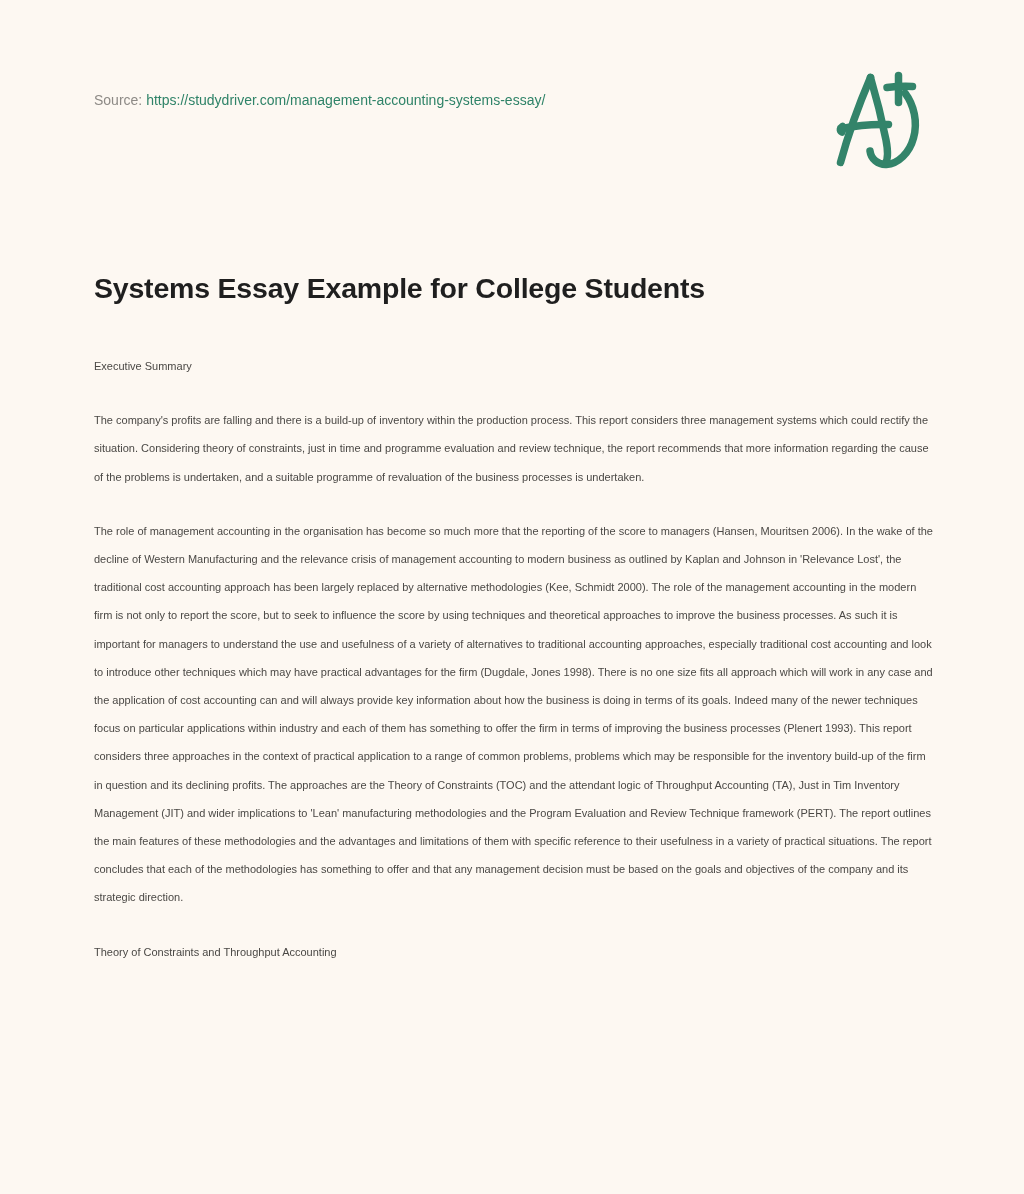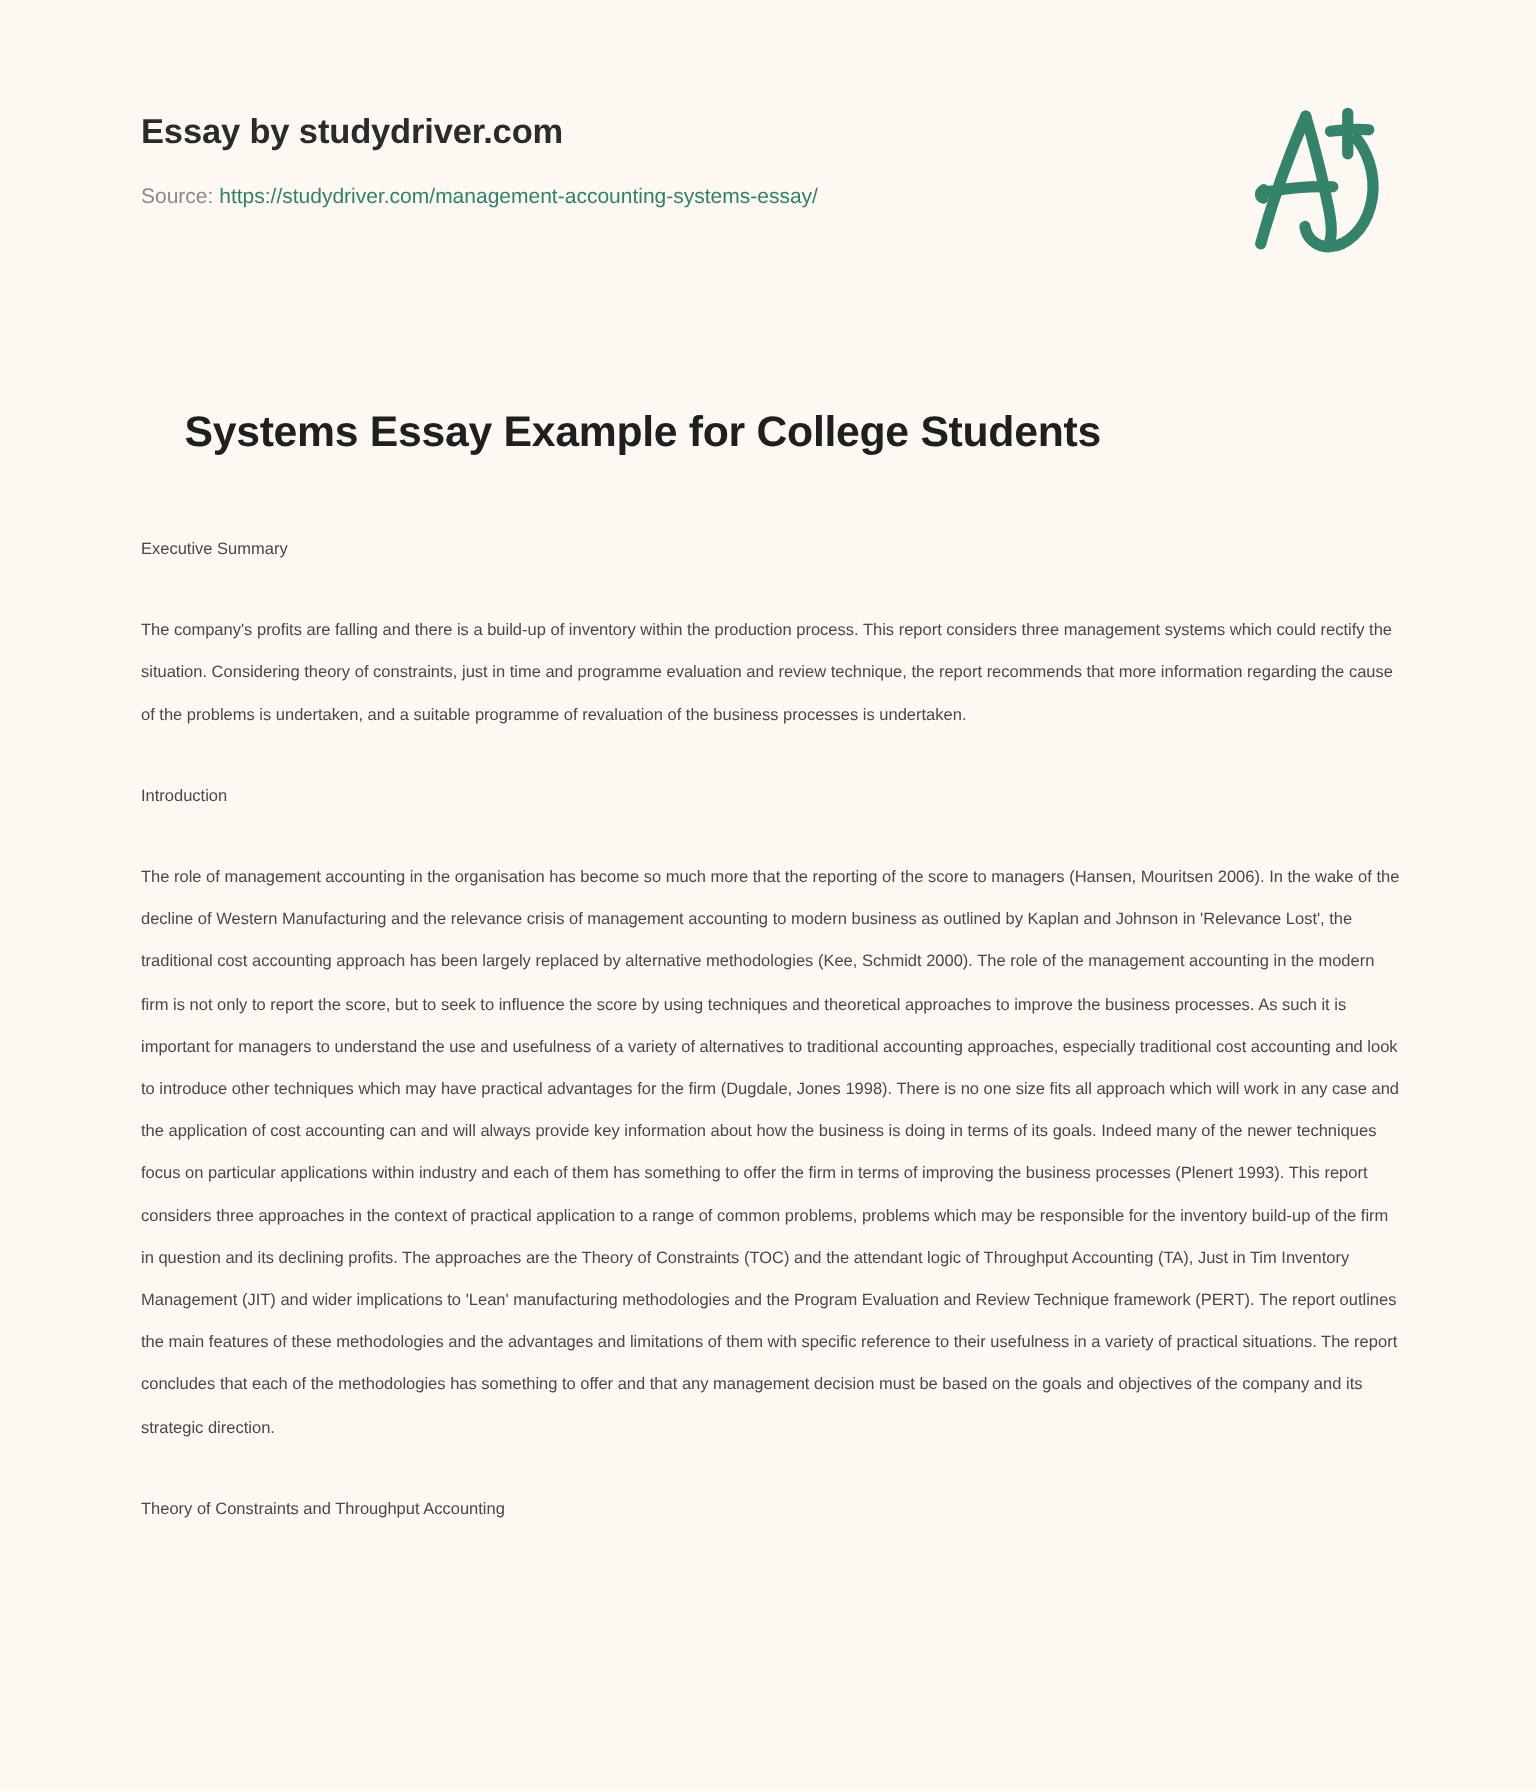"Essay by studydriver.com" div.site-byline { html: <div>Essay by studydriver.com</div> -> none }
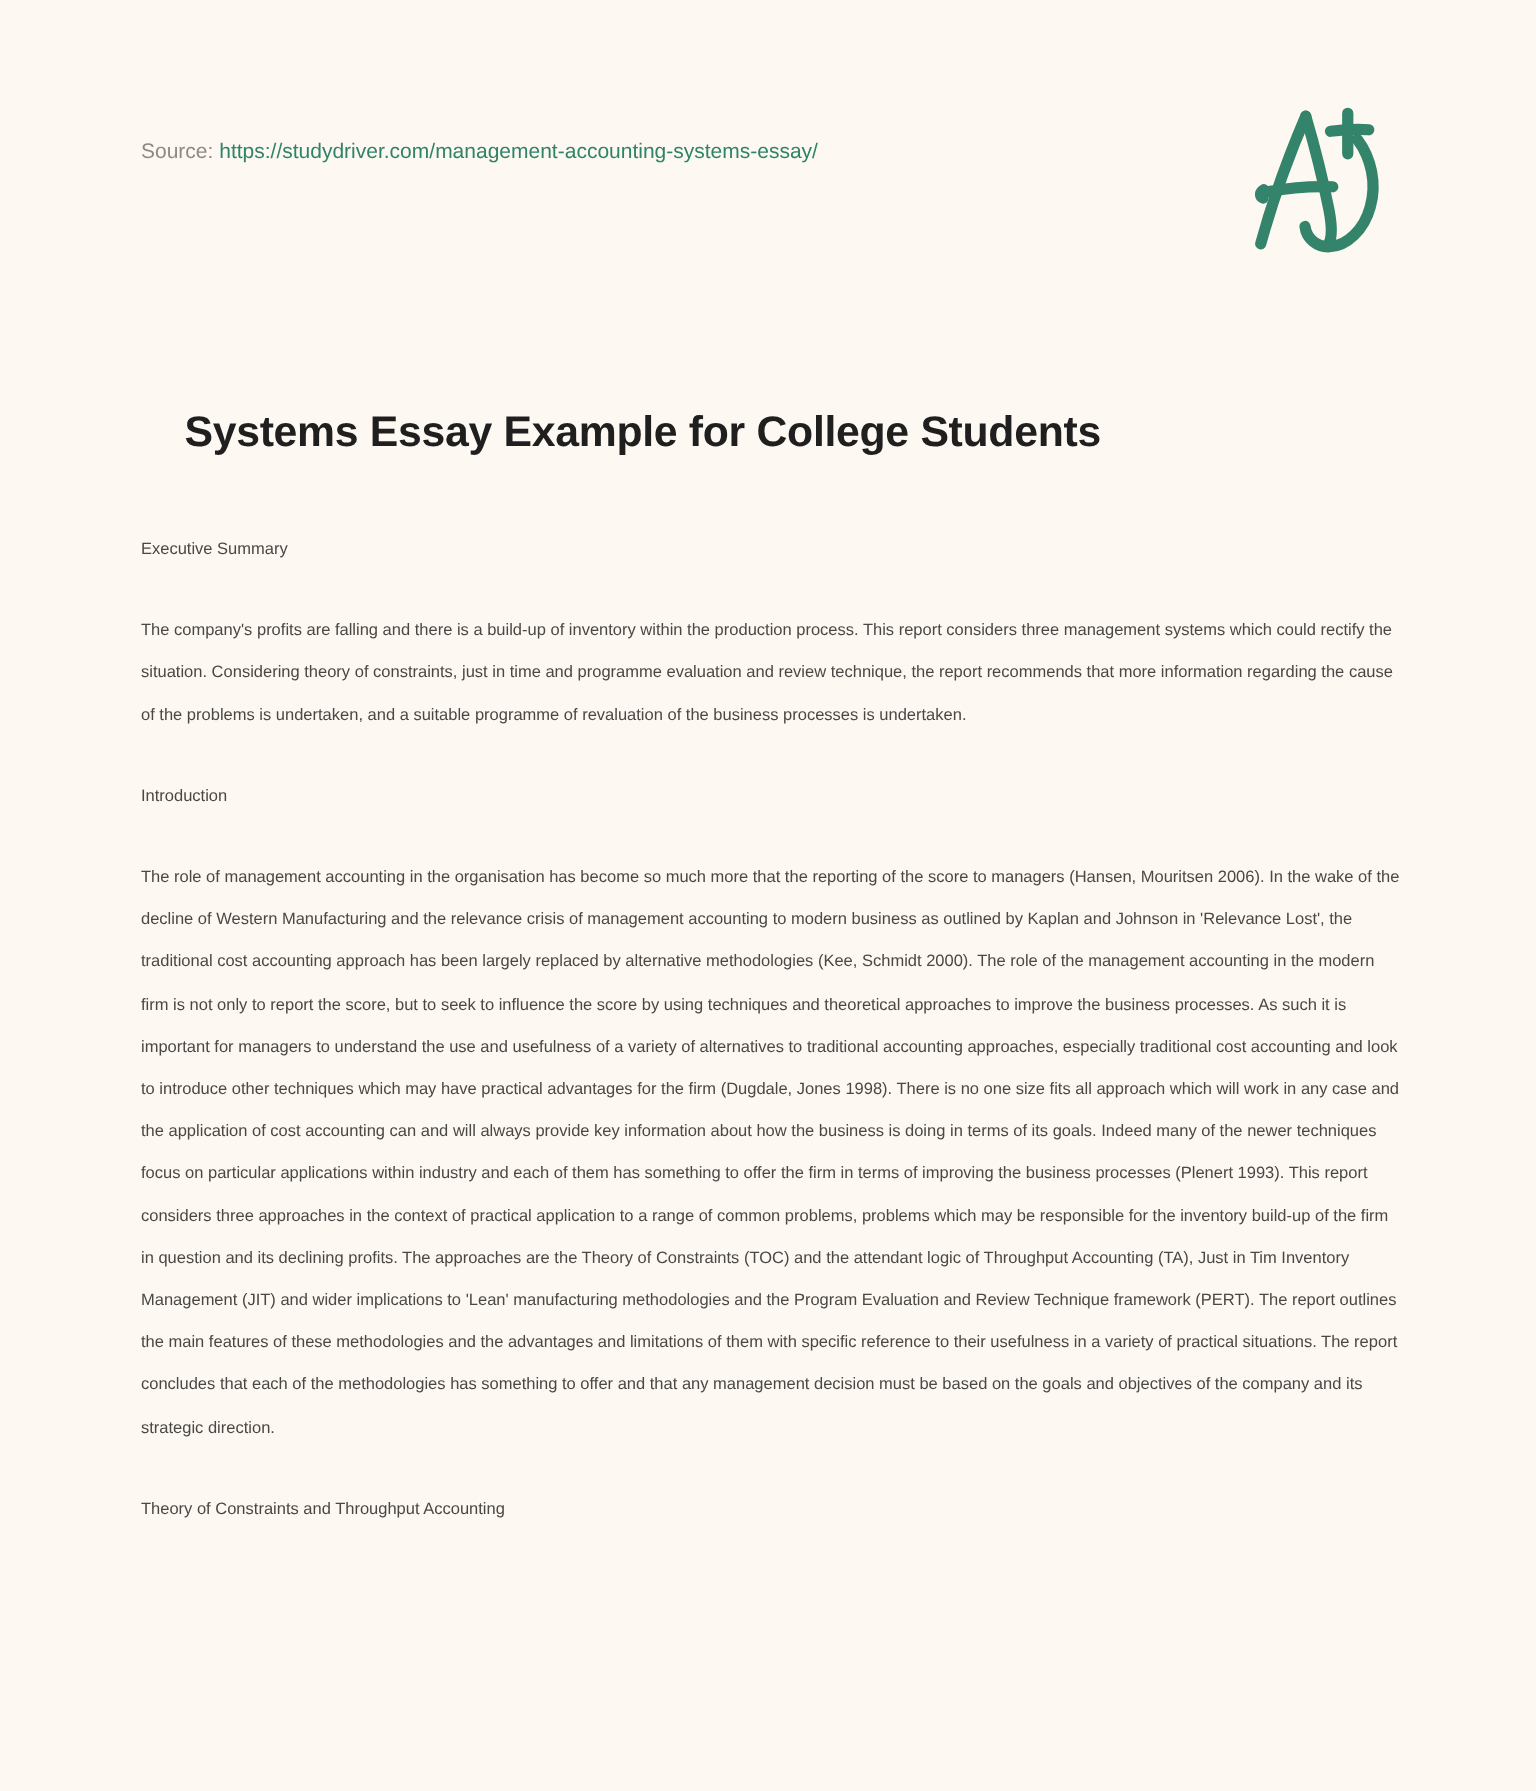"Systems Essay Example for College" .doc-title { margin-left: 29px -> none }
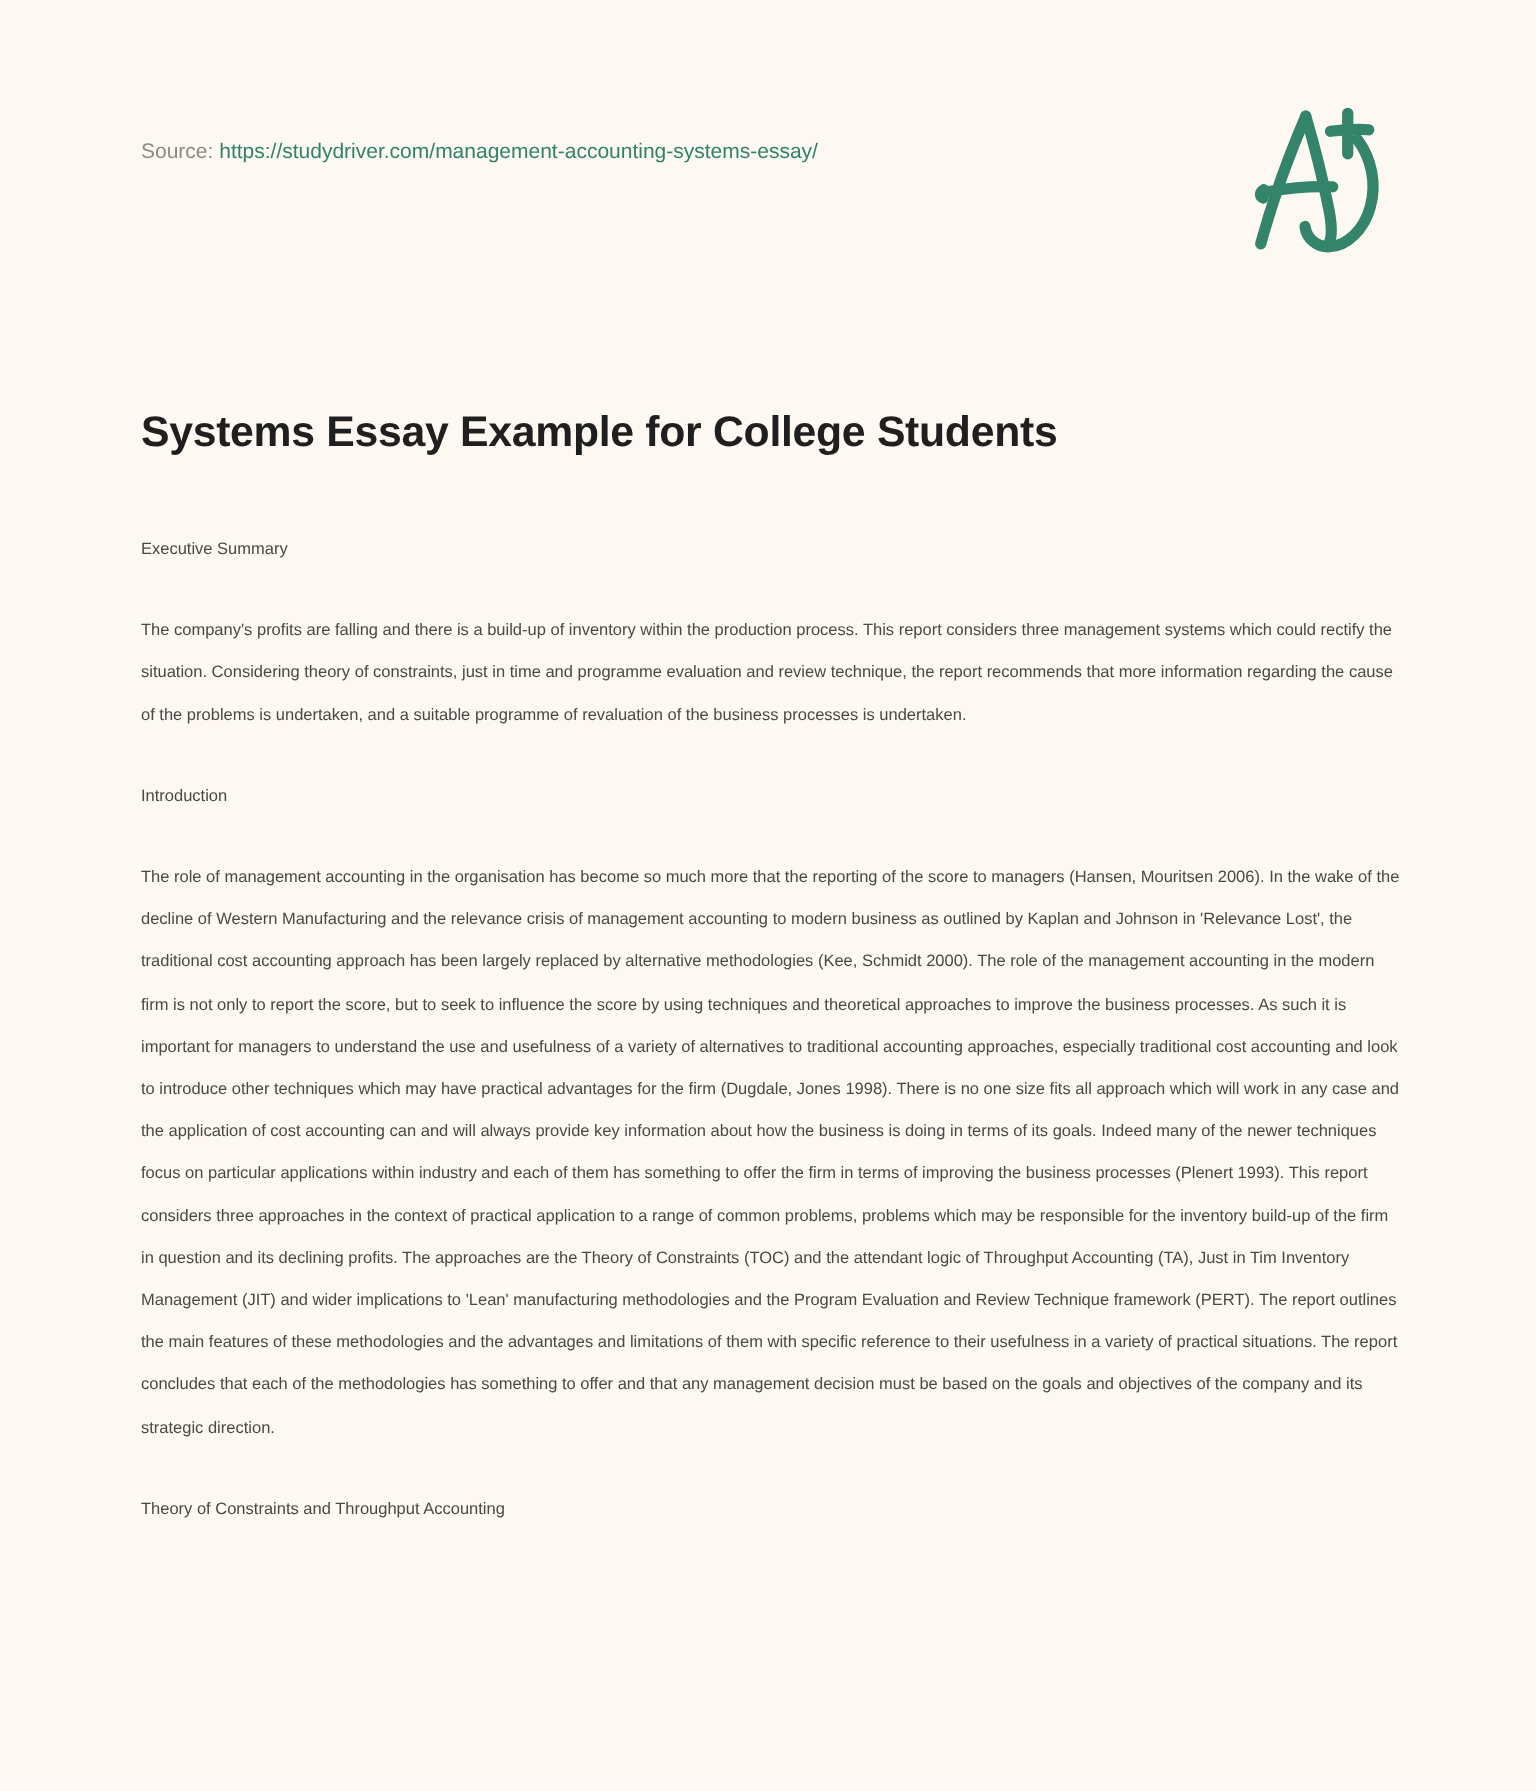"Introduction" p.block { html: <p>Introduction</p> -> none }
